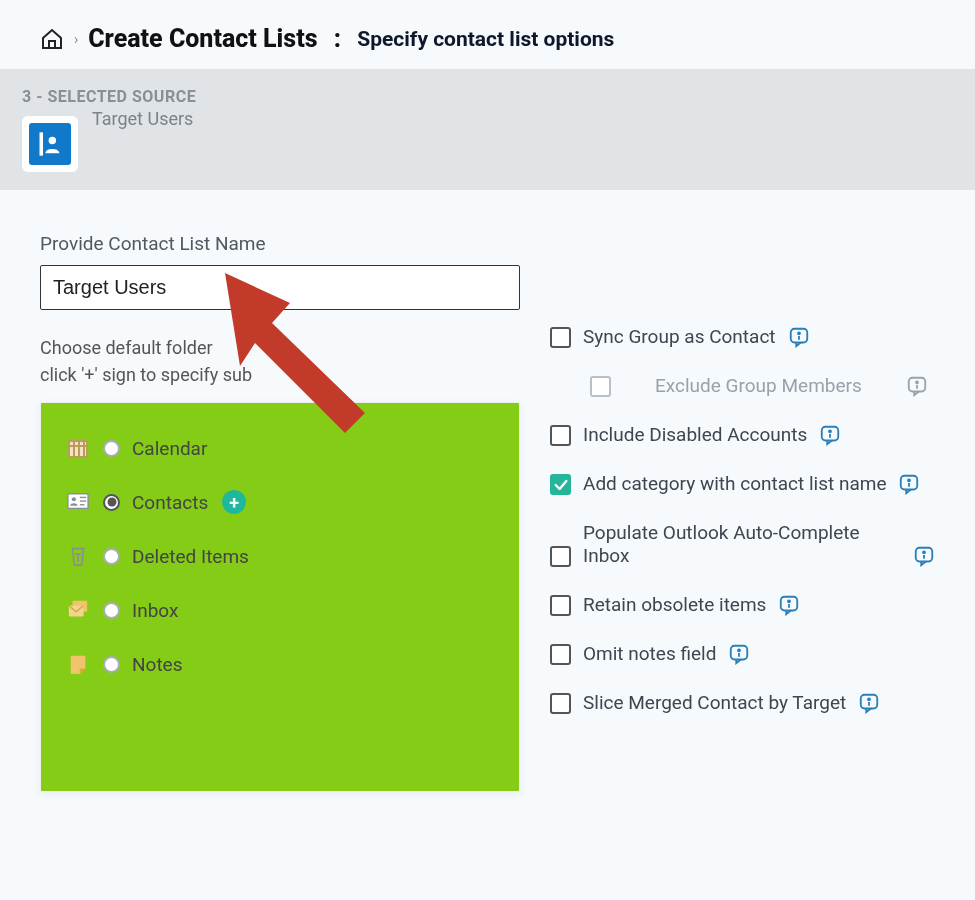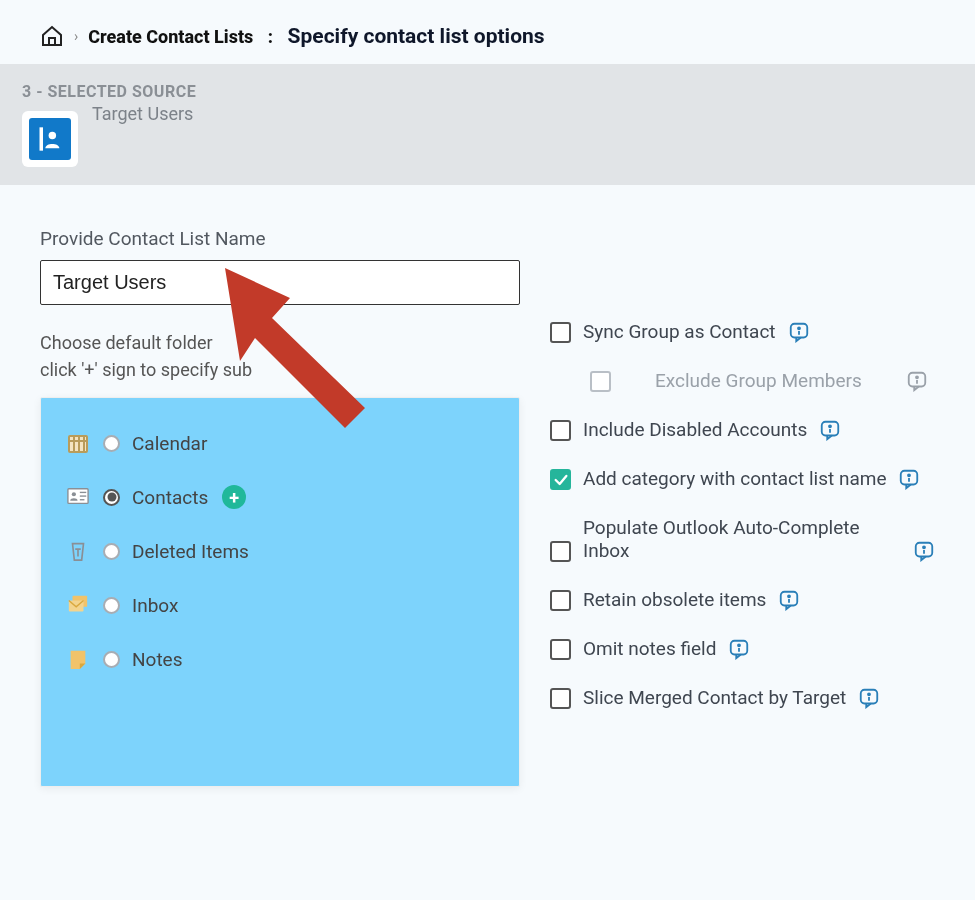"Create Contact Lists" .breadcrumb .title { font-size: 18px -> 25px }
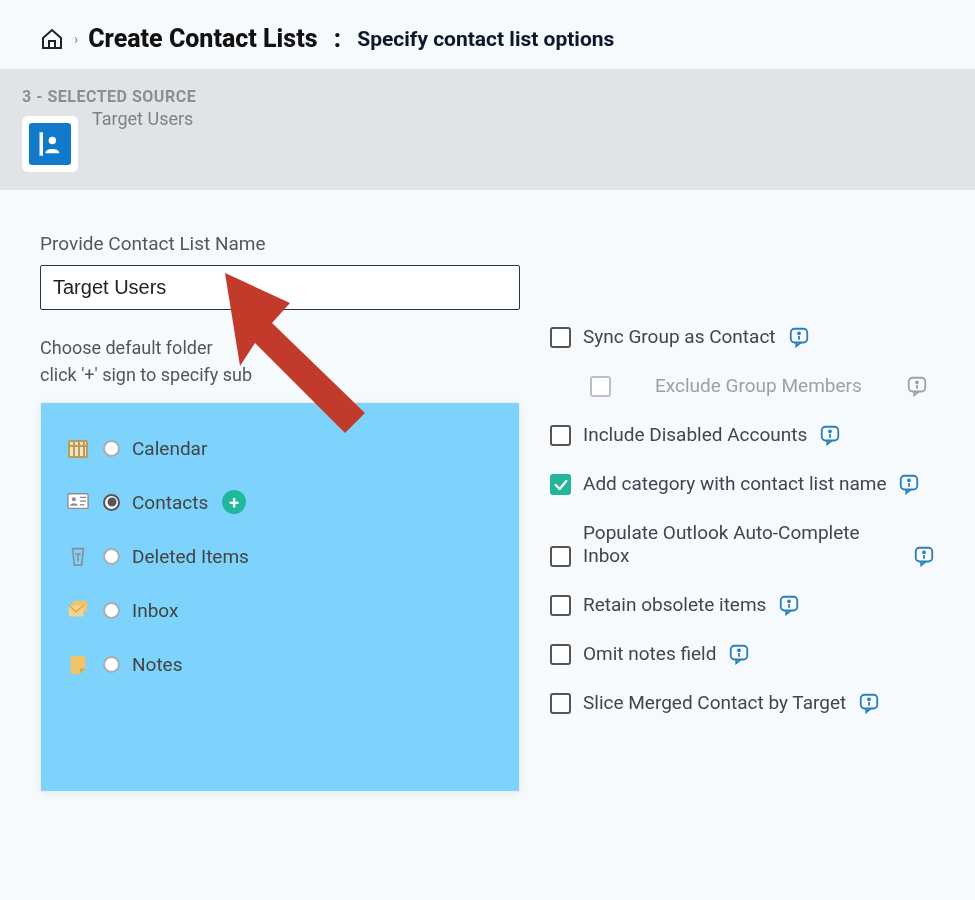"Calendar" .folder-panel { background: #7dd3fc -> #84cc16 }
